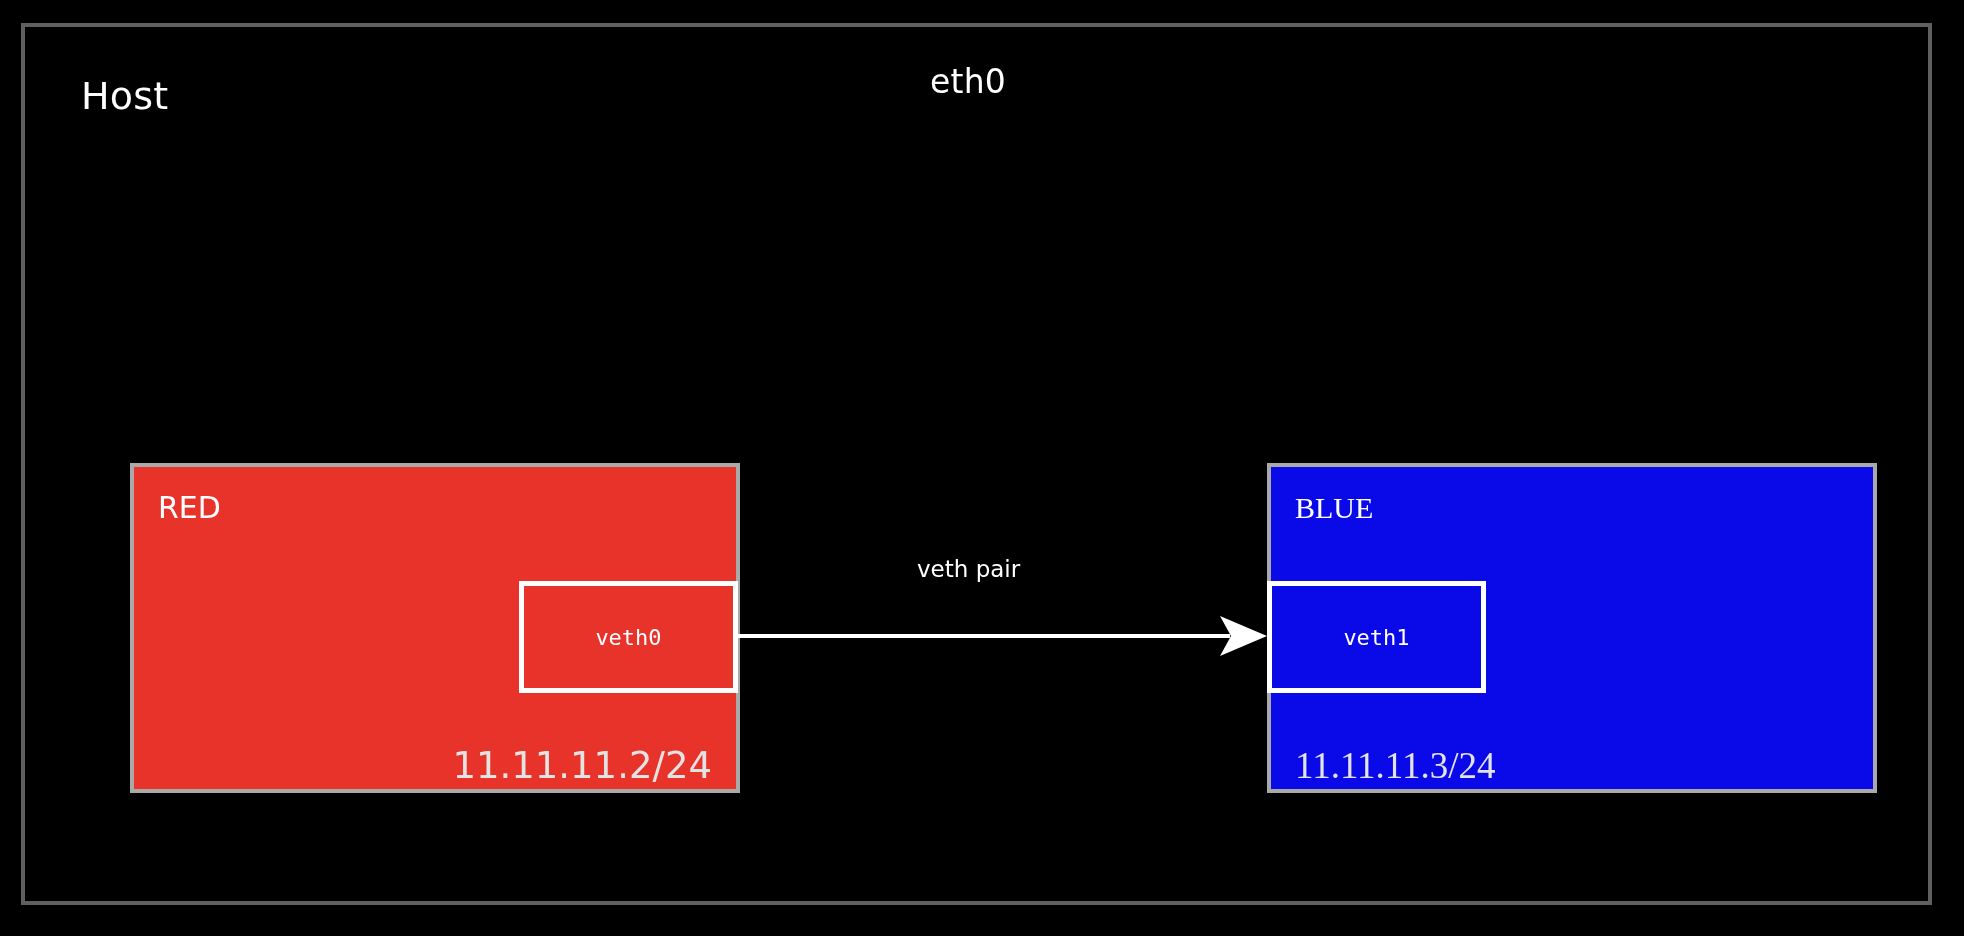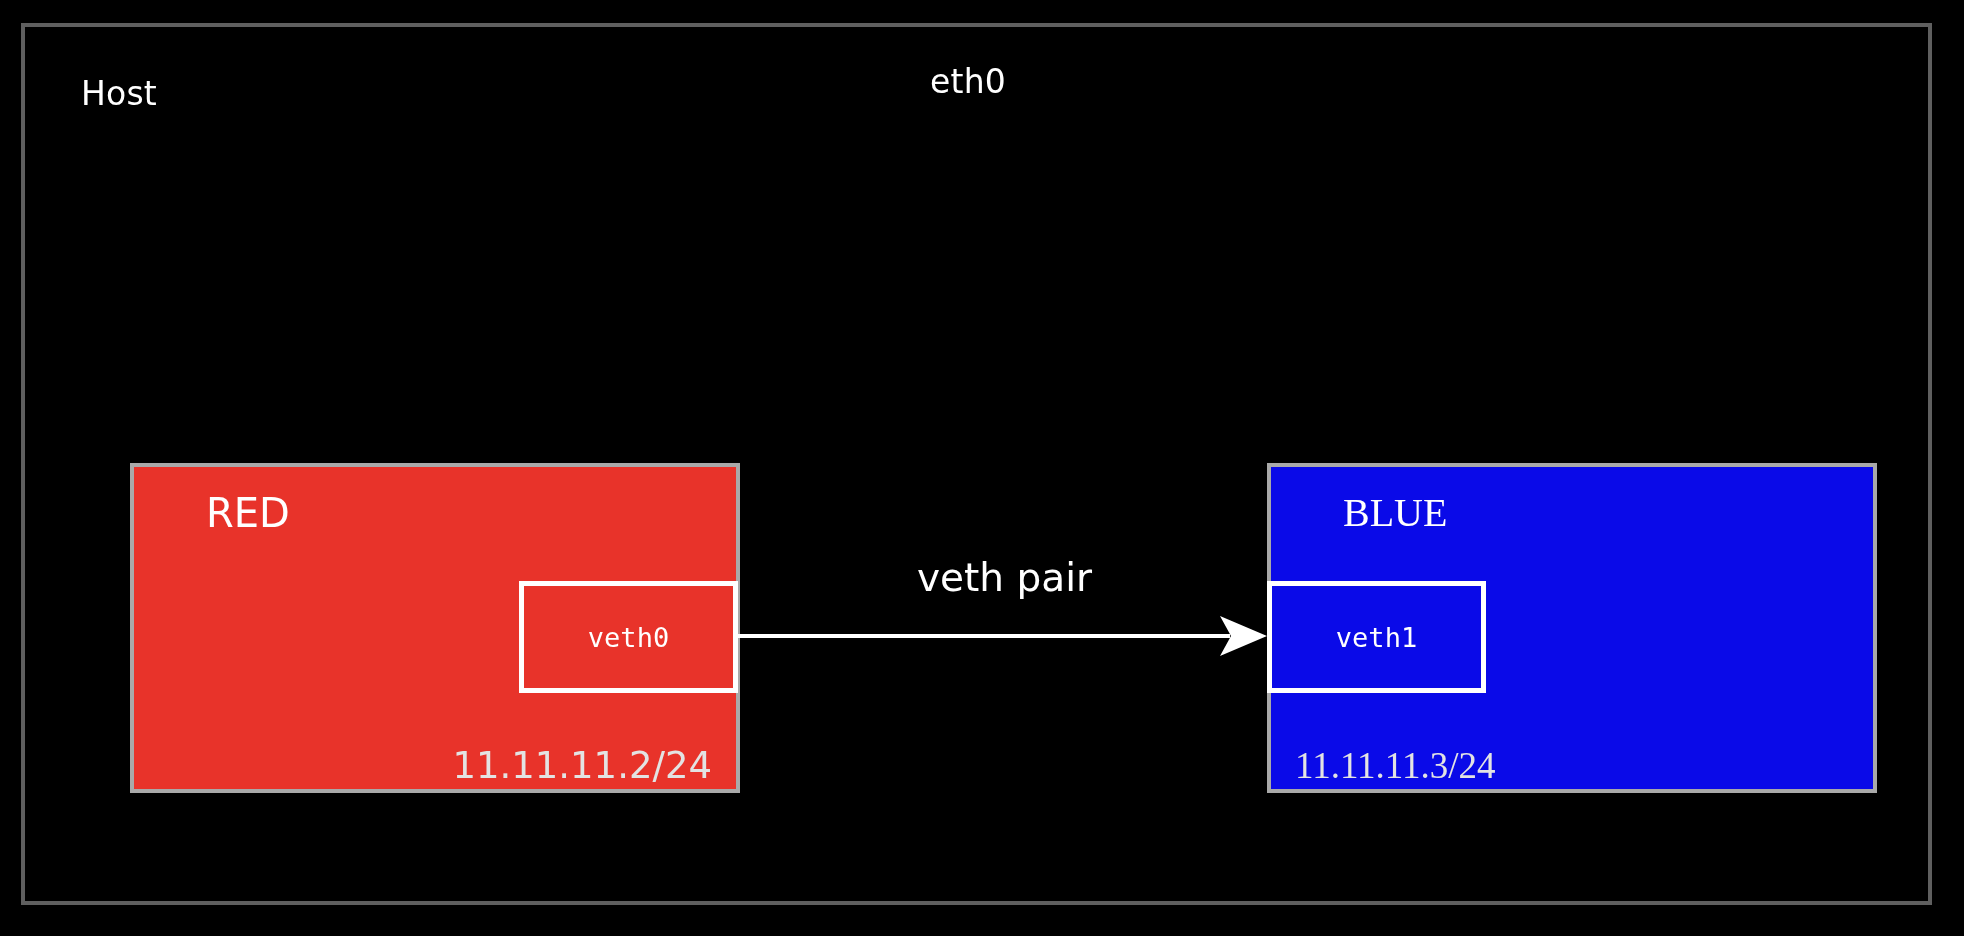"Host" .host-label { font-size: 33px -> 38px }
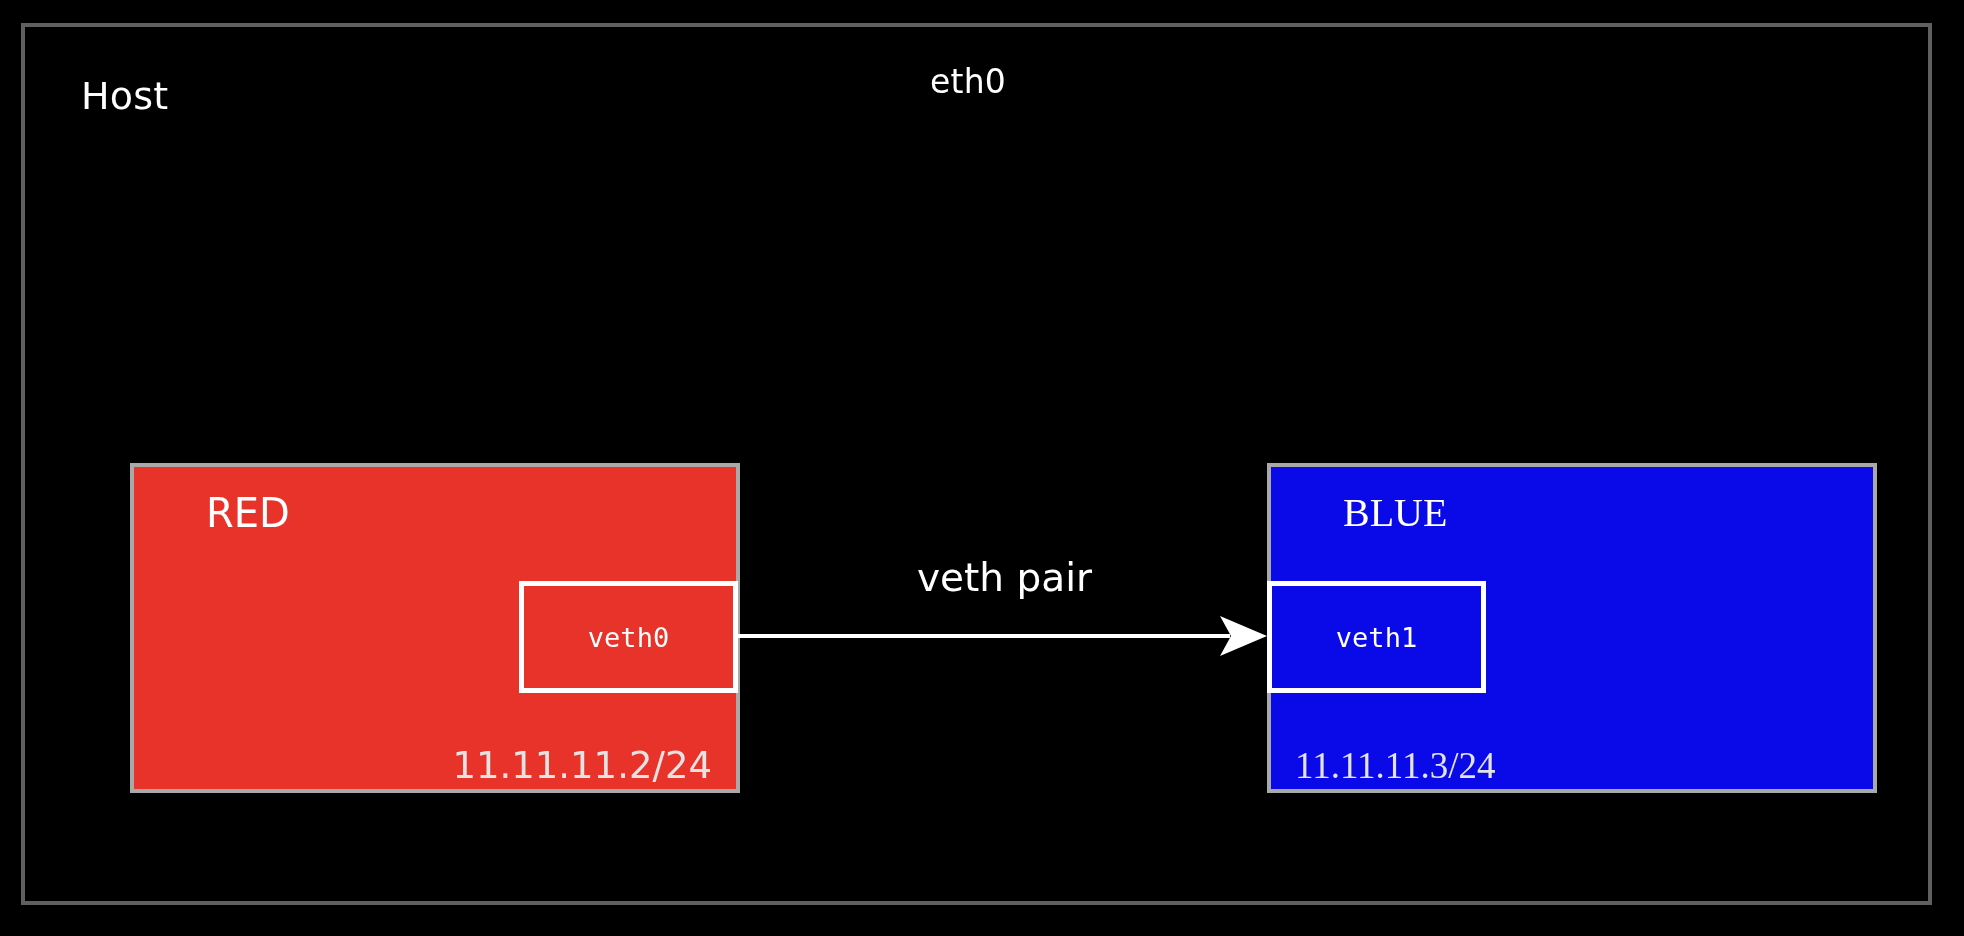"RED" .ns-title { font-size: 40px -> 30px; margin-left: 48px -> none }
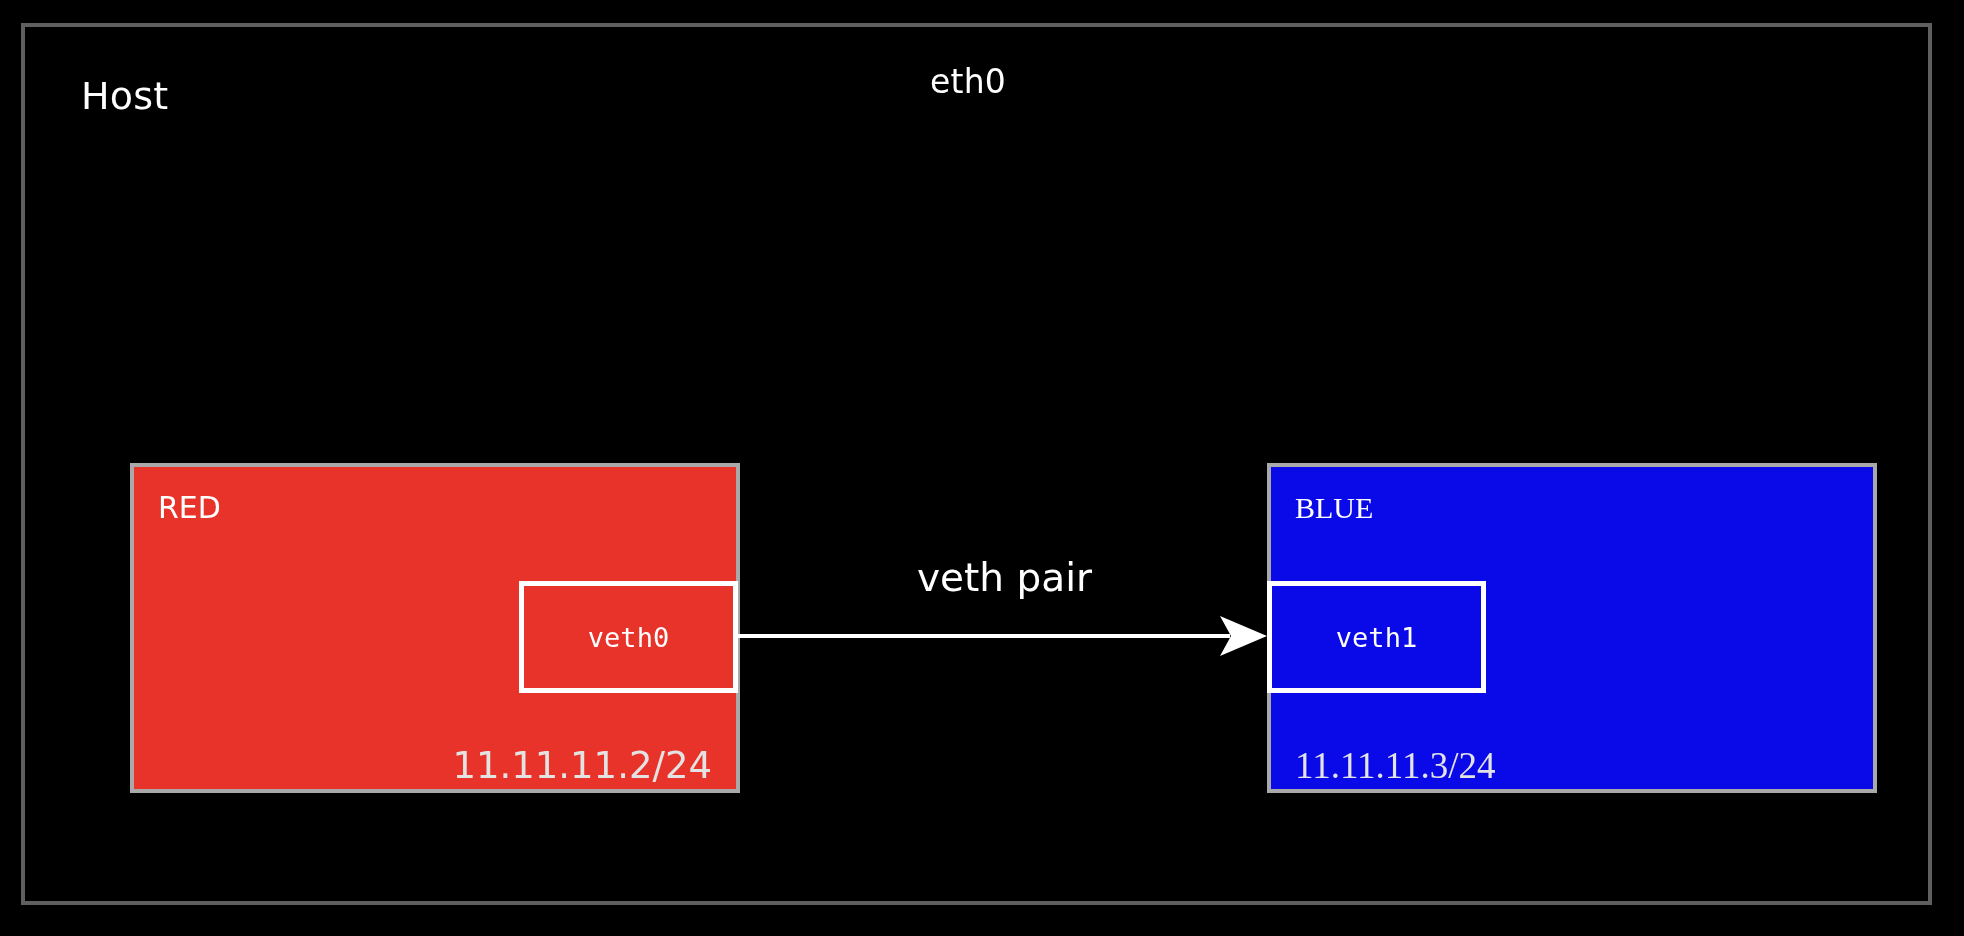"veth pair" .veth-pair-label { font-size: 39px -> 23px }
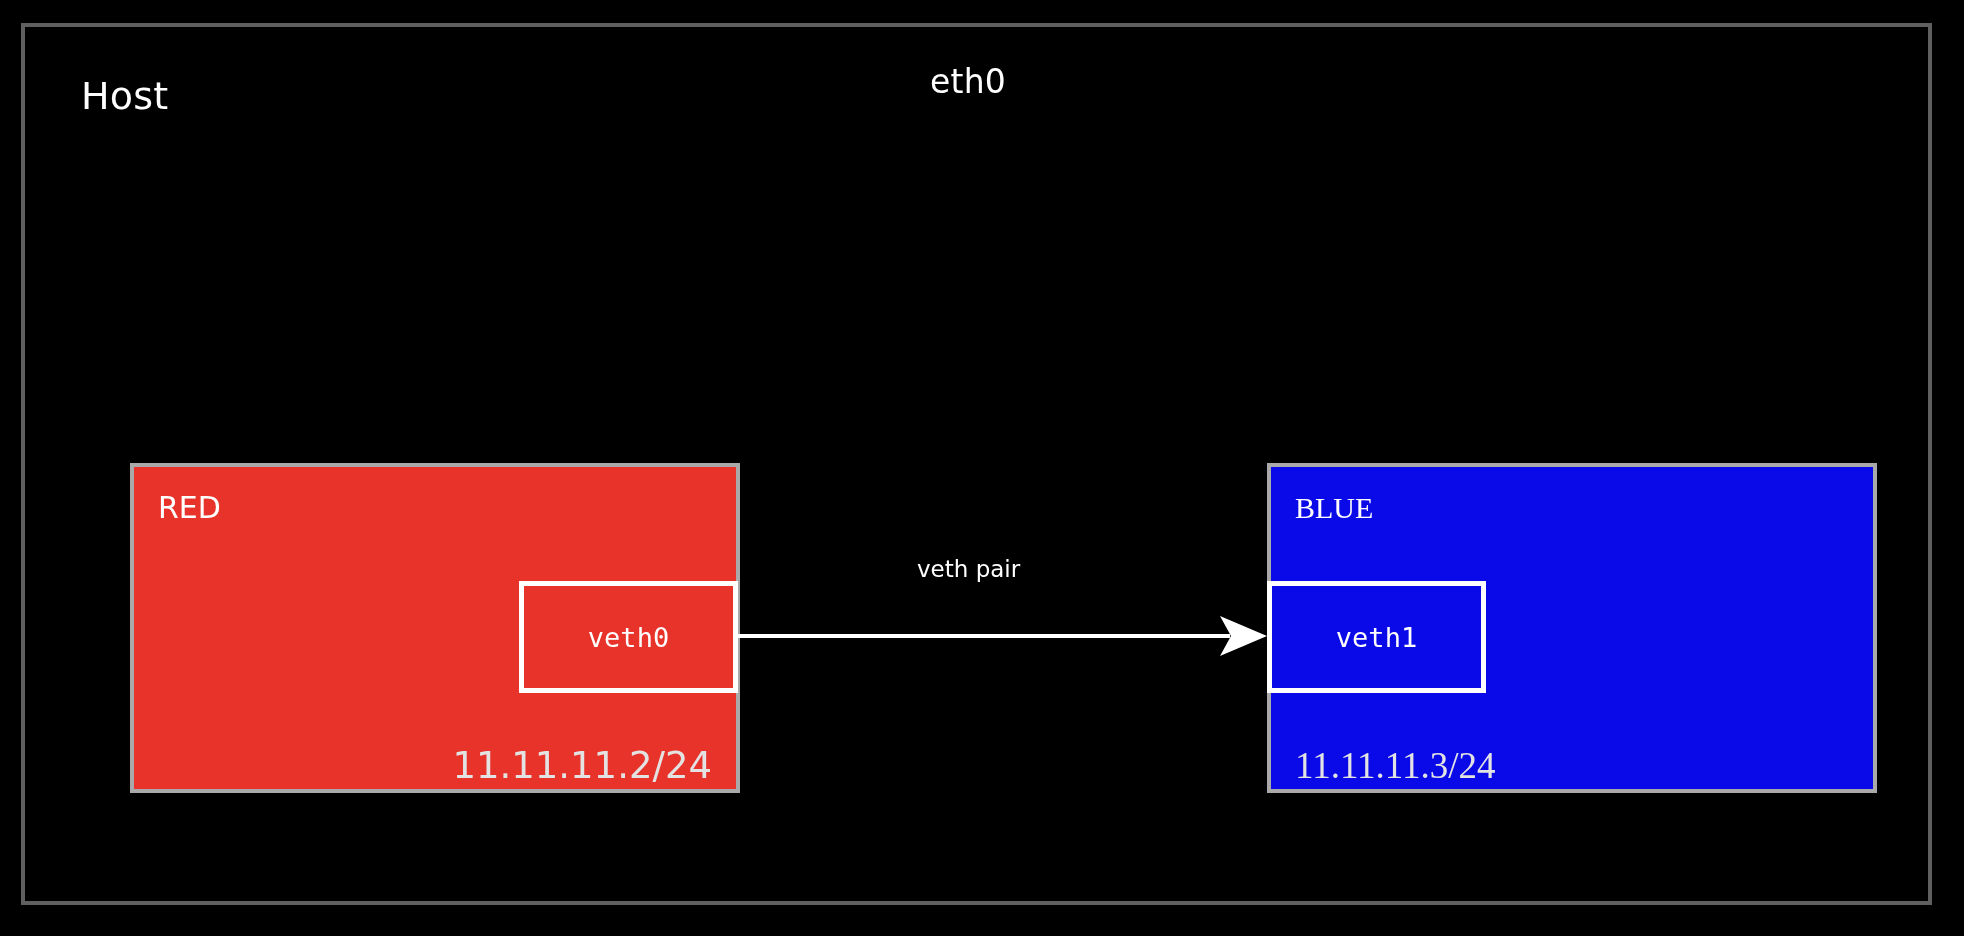"veth0" .veth-box { font-size: 27px -> 22px }
